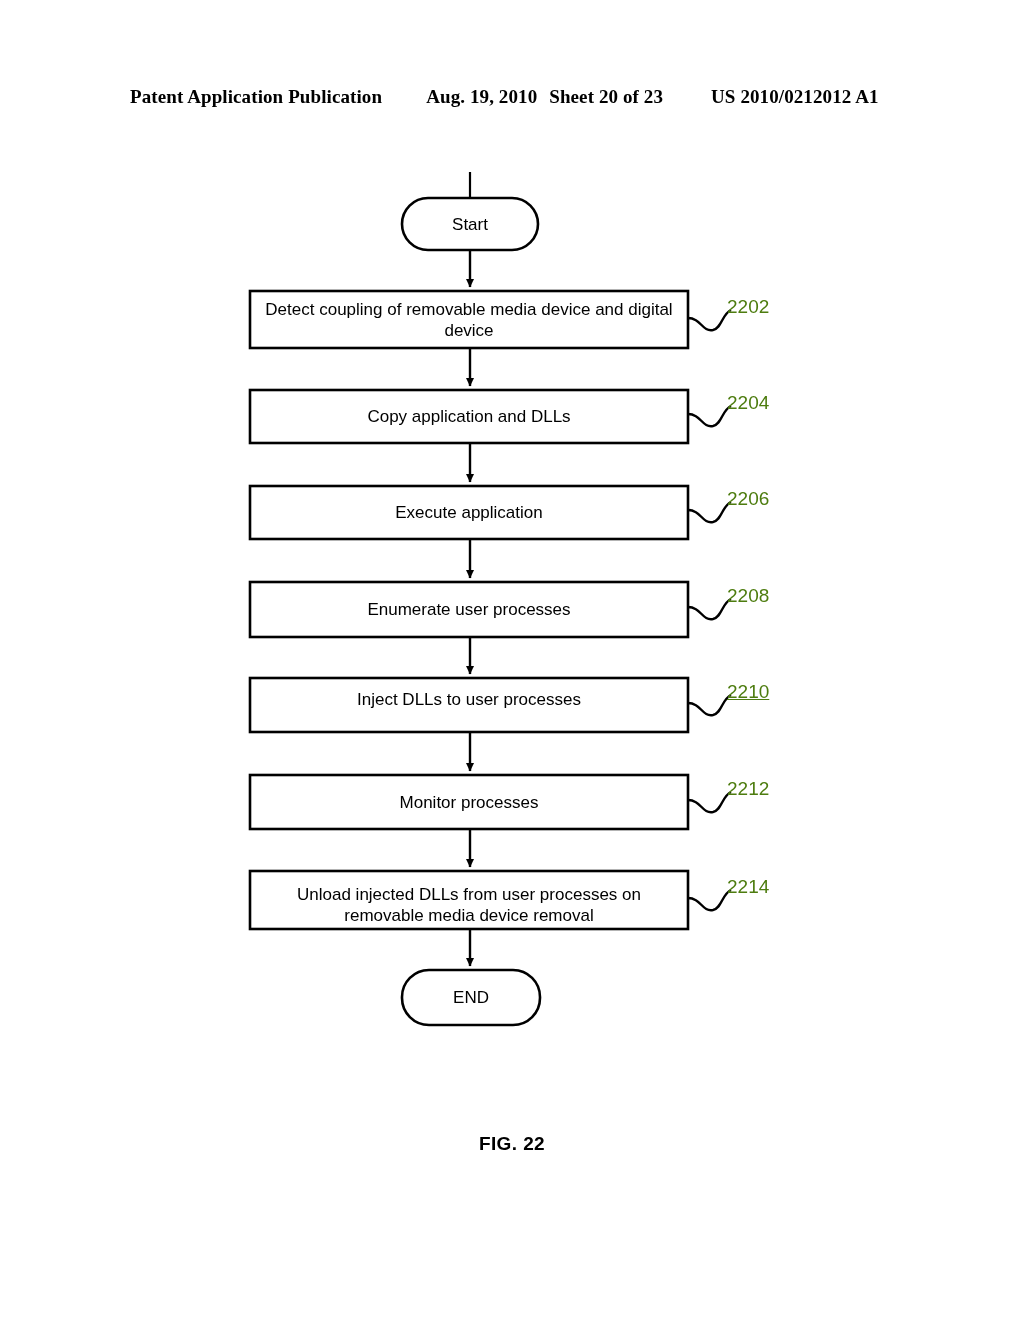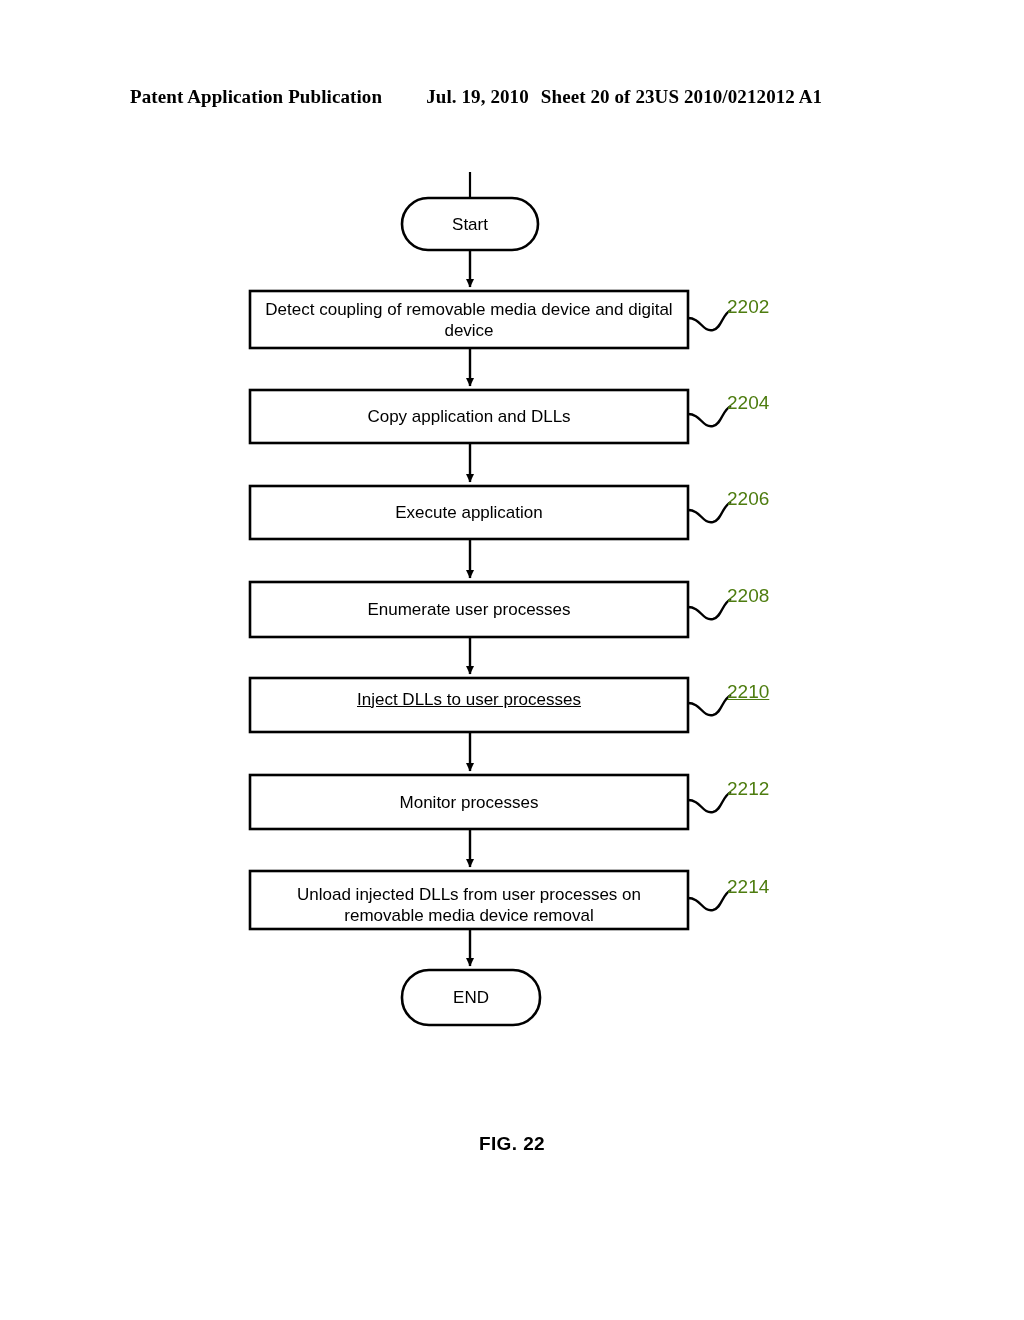"Jul. 19, 2010" span.hdr-date { text: Jul -> Aug }
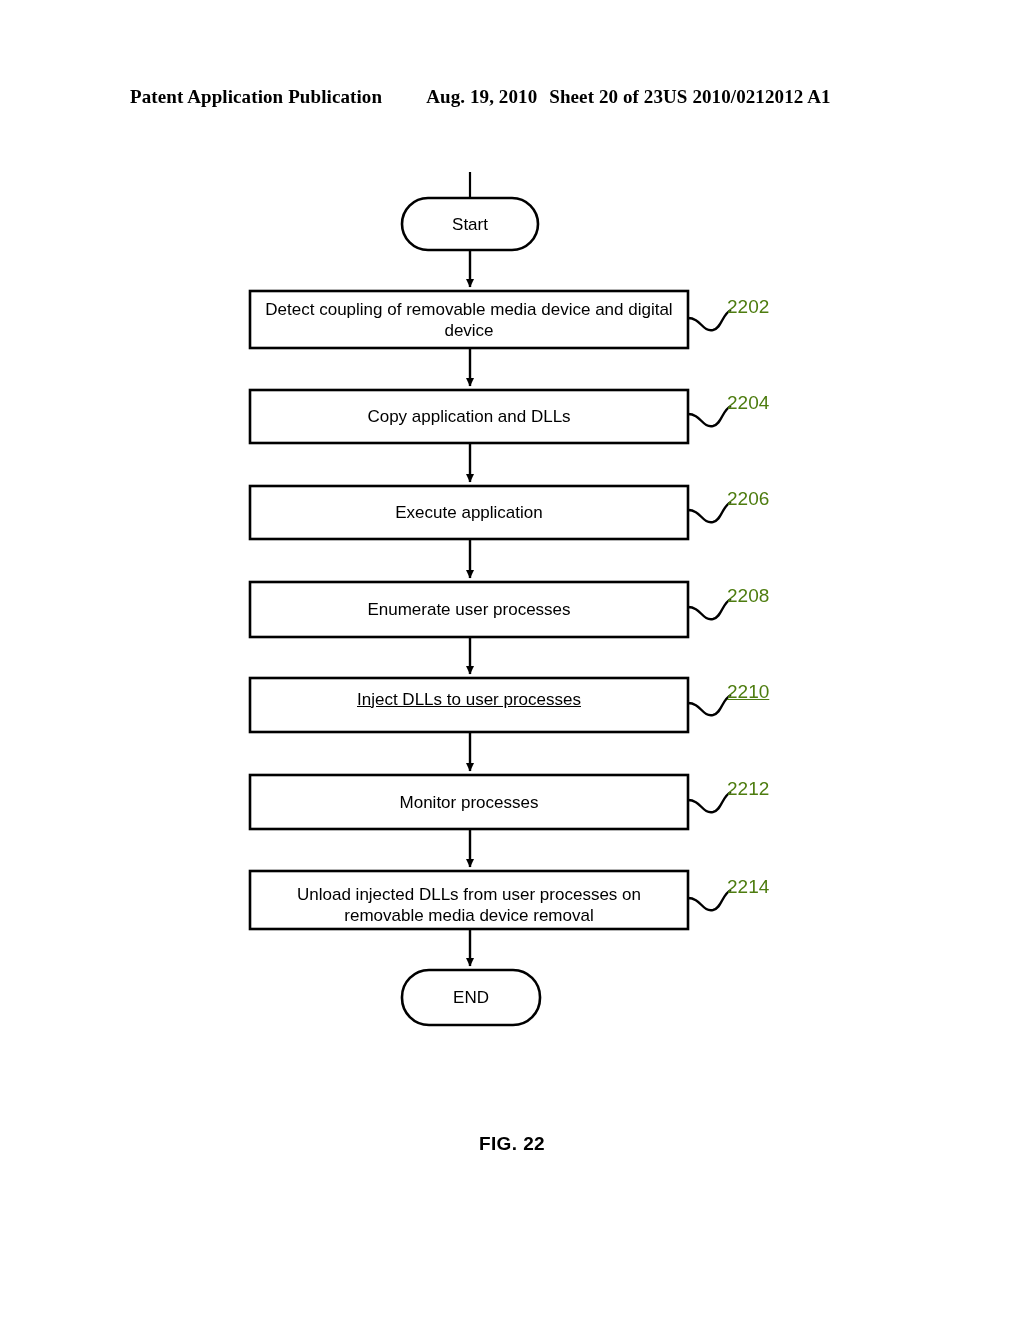"US 2010/0212012 A1" .hdr-patno { margin-left: none -> 48px }
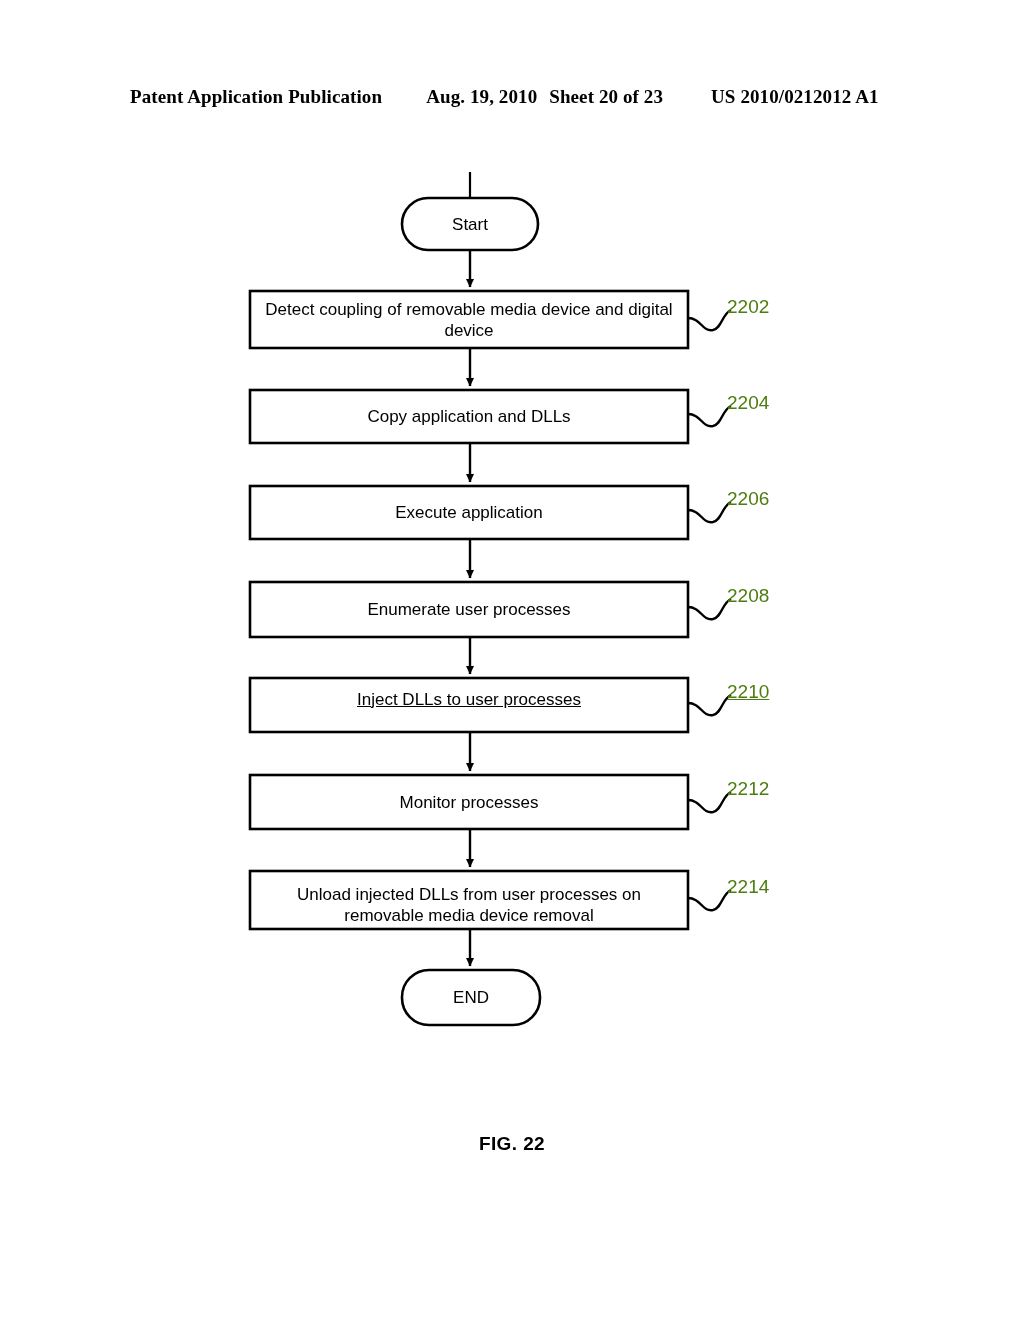"Inject DLLs to user processes" div.node-label { text-decoration: underline -> none }
